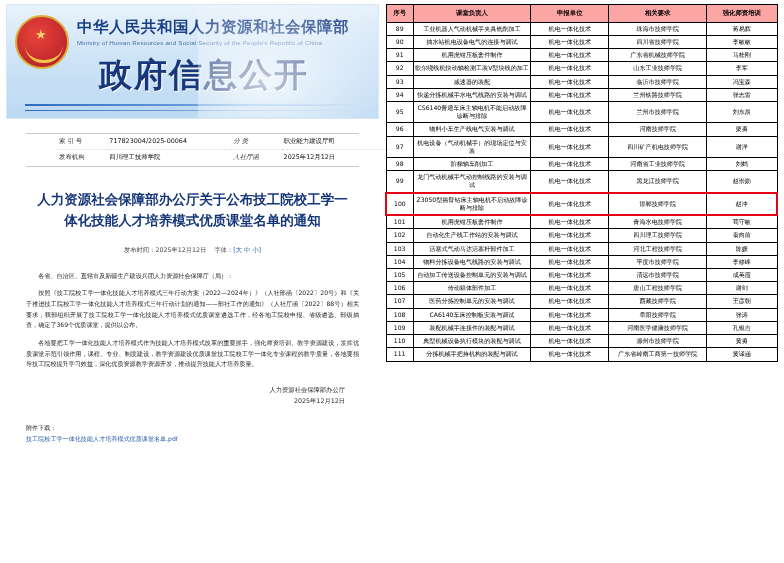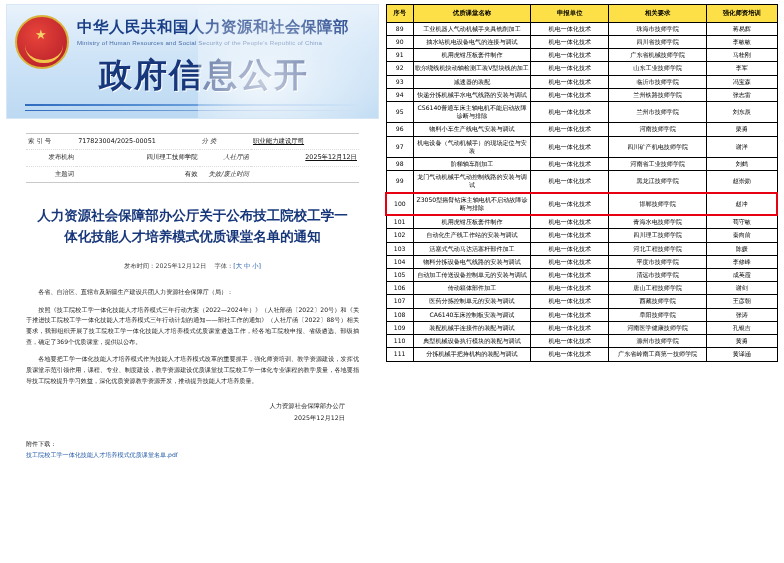"序号" table.list th { background: #fde047 -> #fca5a5 }
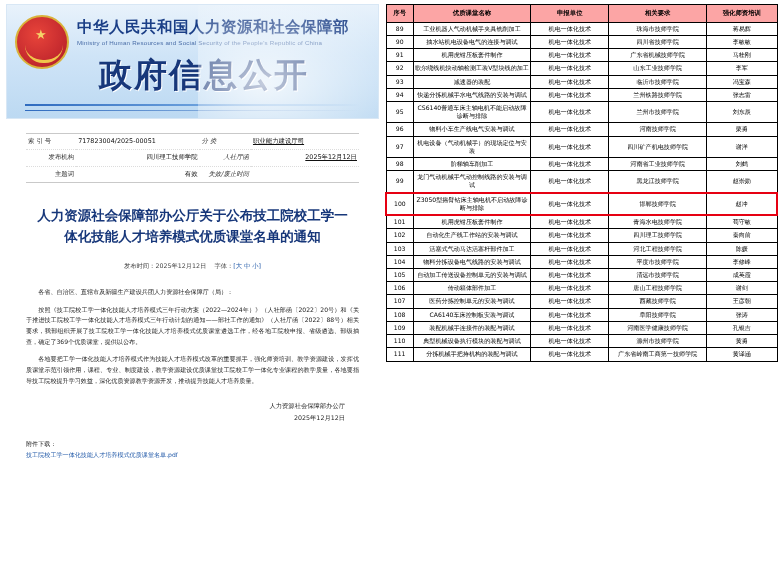"优质课堂名称" th { text: 优质课堂名称 -> 课堂负责人 }
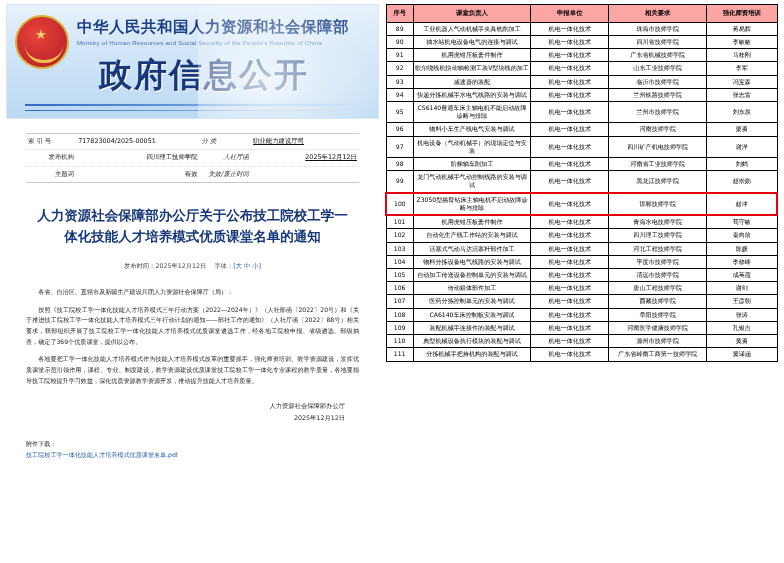"索 引 号" .meta table { margin-left: none -> 31px }
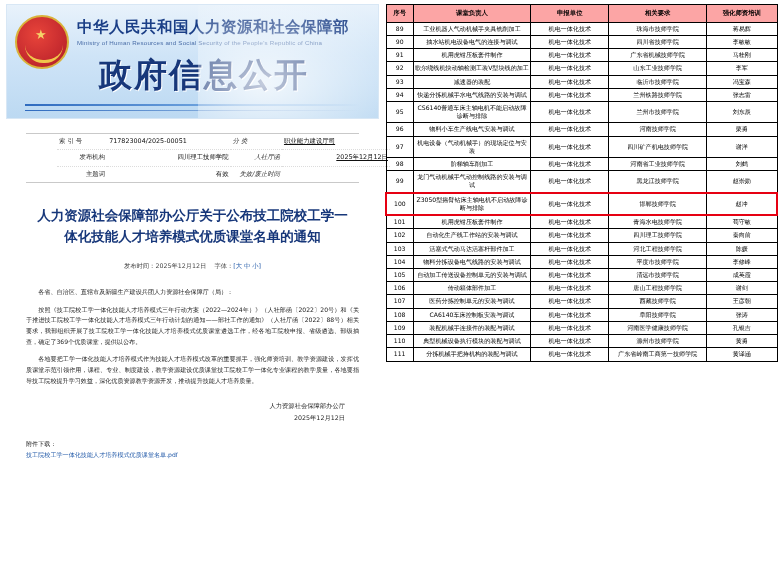"717823004/2025-00051" td.val { text: 717823004/2025-00051 -> 717823004/2025-00064 }
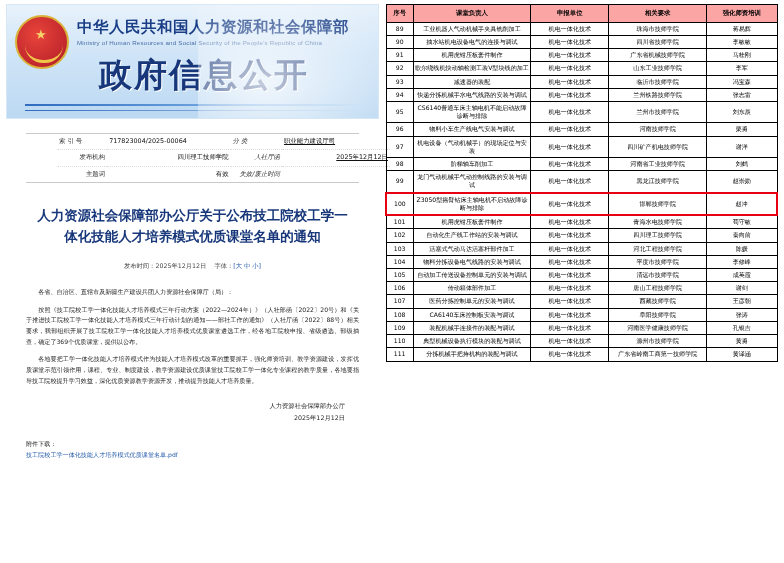"职业能力建设厅司" .meta td.val2 { text-decoration: underline -> none }
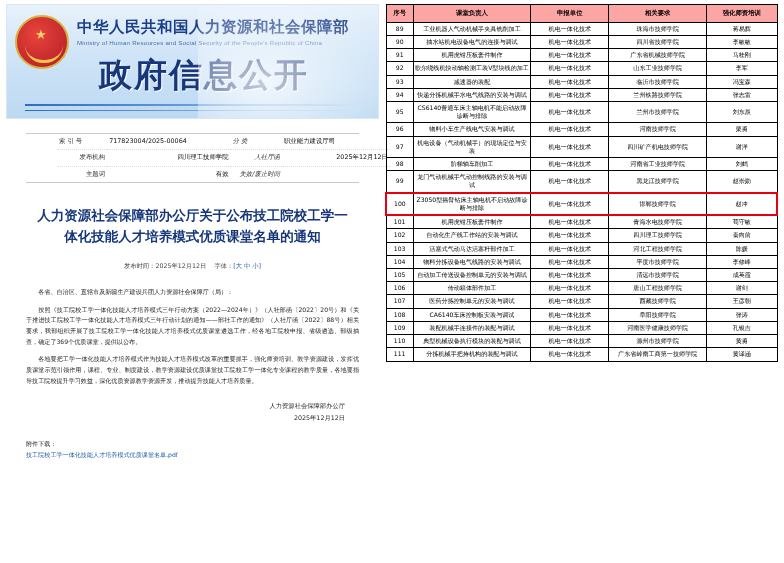"发布机构" .meta tr + tr td { text-align: right -> none }
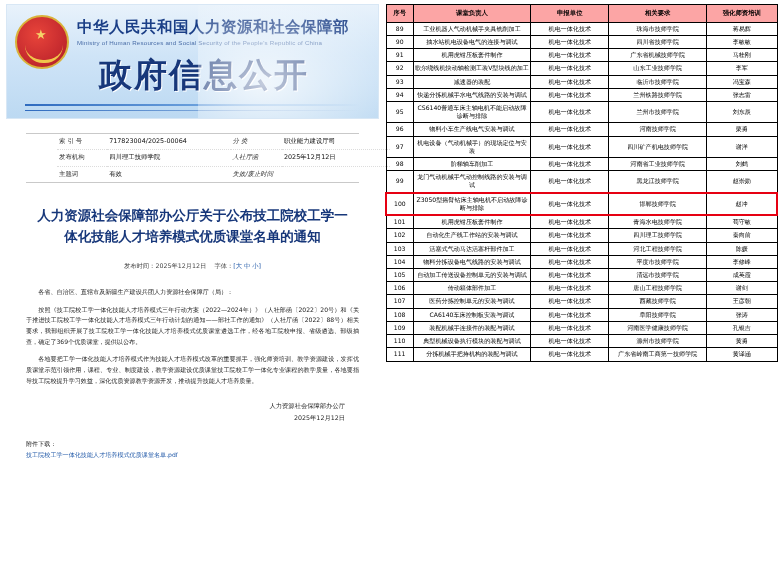"主题词" tr { html: <tr> <td>主题词</td> <td>有效</td> <td>失效/废止时间</td> <td></td> </tr> -> none }
